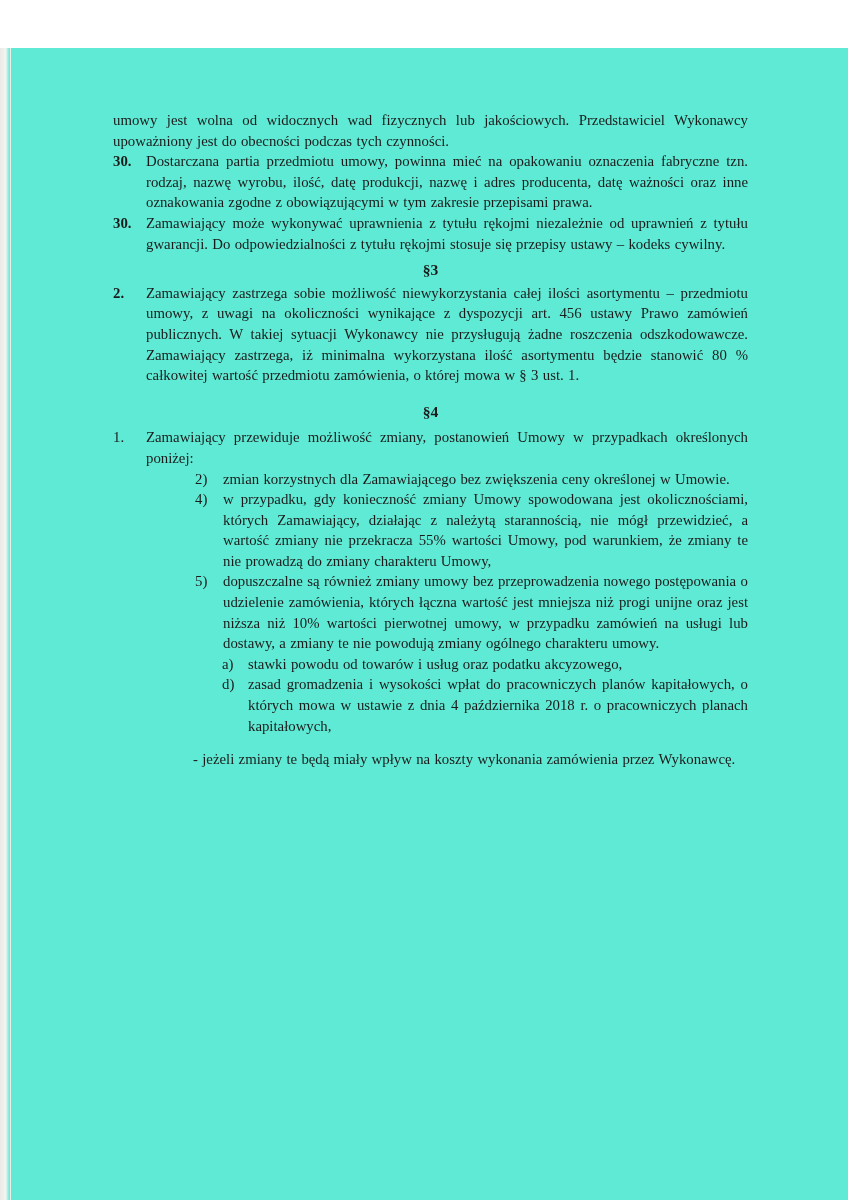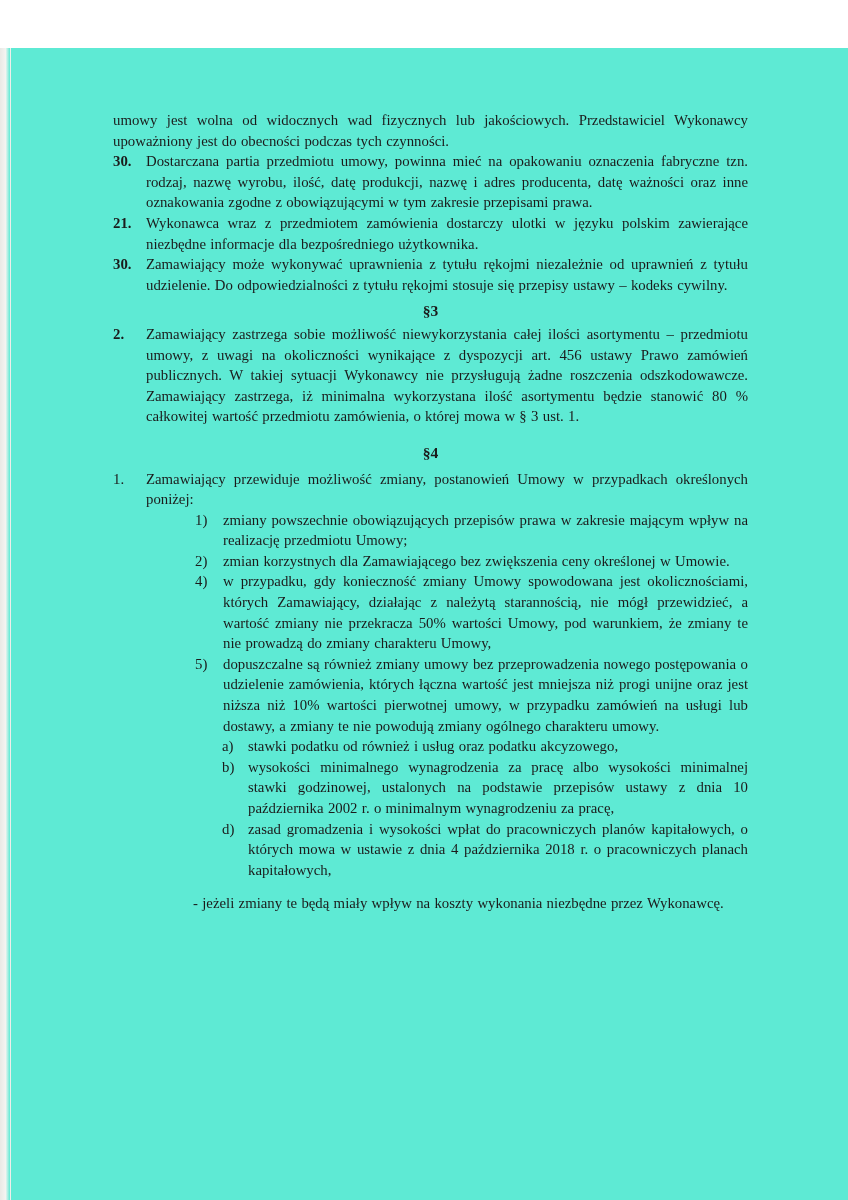"21. Wykonawca wraz z przedmiotem" p.item { html: <p><span>21.</span><span>Wykonawca wraz z przedmiotem zamówienia dostarczy ulotki w języku polskim zawierające niezbędne informacje dla bezpośredniego użytkownika.</span></p> -> none }
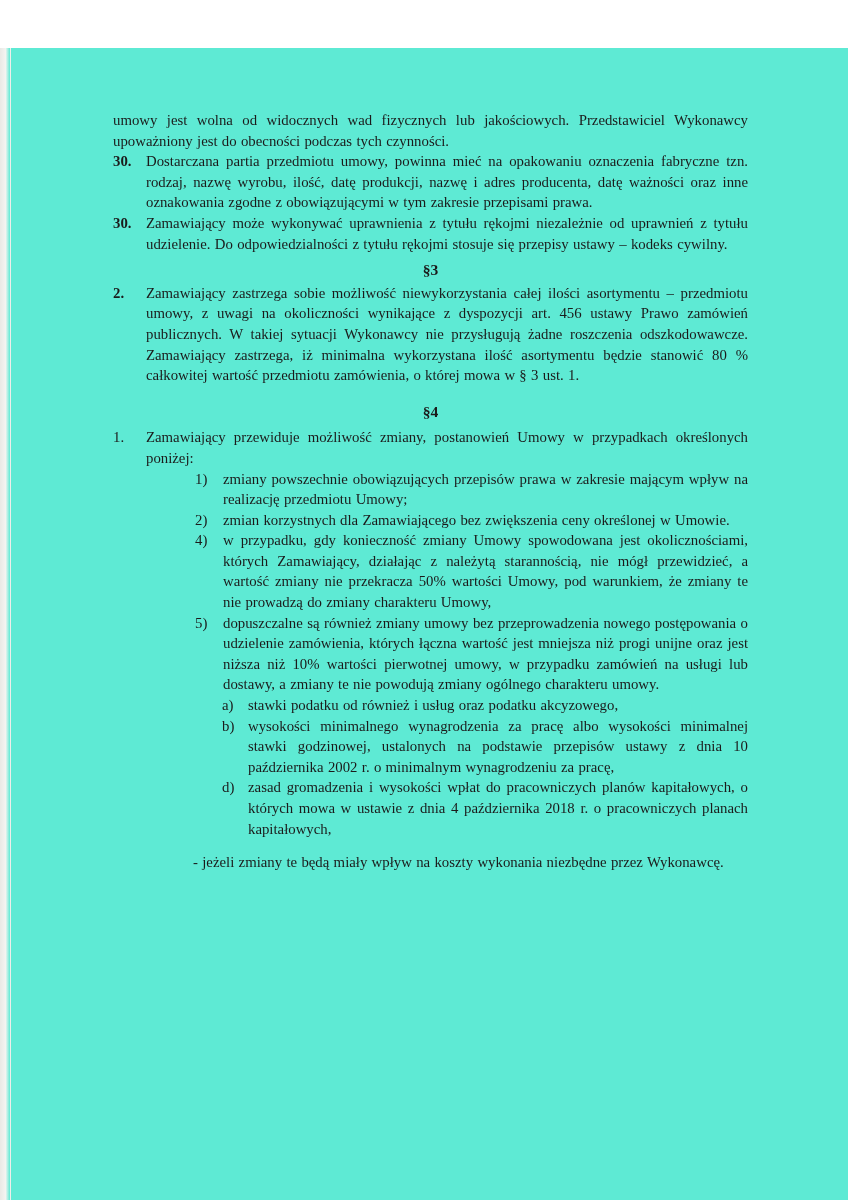"Zamawiający może wykonywać uprawnienia z" span { text: udzielenie -> gwarancji }
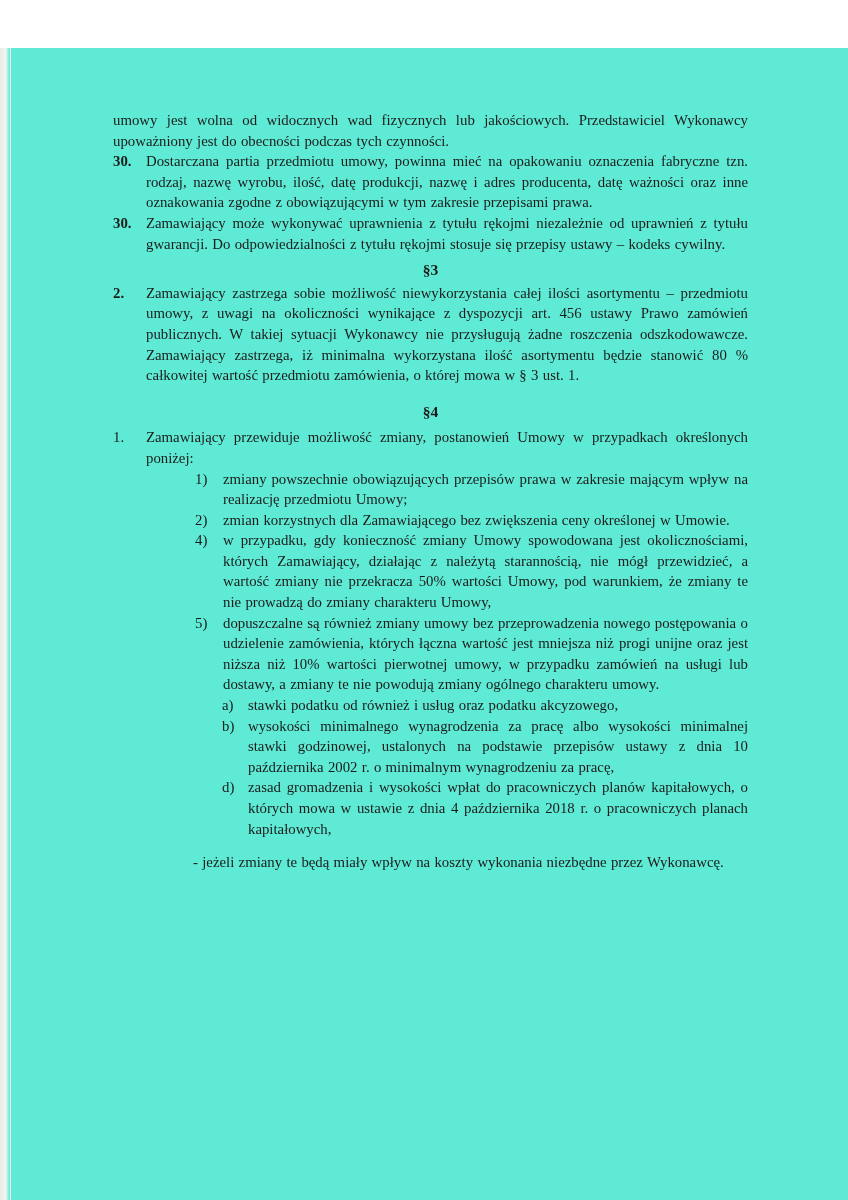"1) zmiany powszechnie obowiązujących" p.sub { html: <p><span>1)</span><span>zmiany powszechnie obowiązujących przepisów prawa w zakresie mającym wpływ na realizację przedmiotu Umowy;</span></p> -> none }
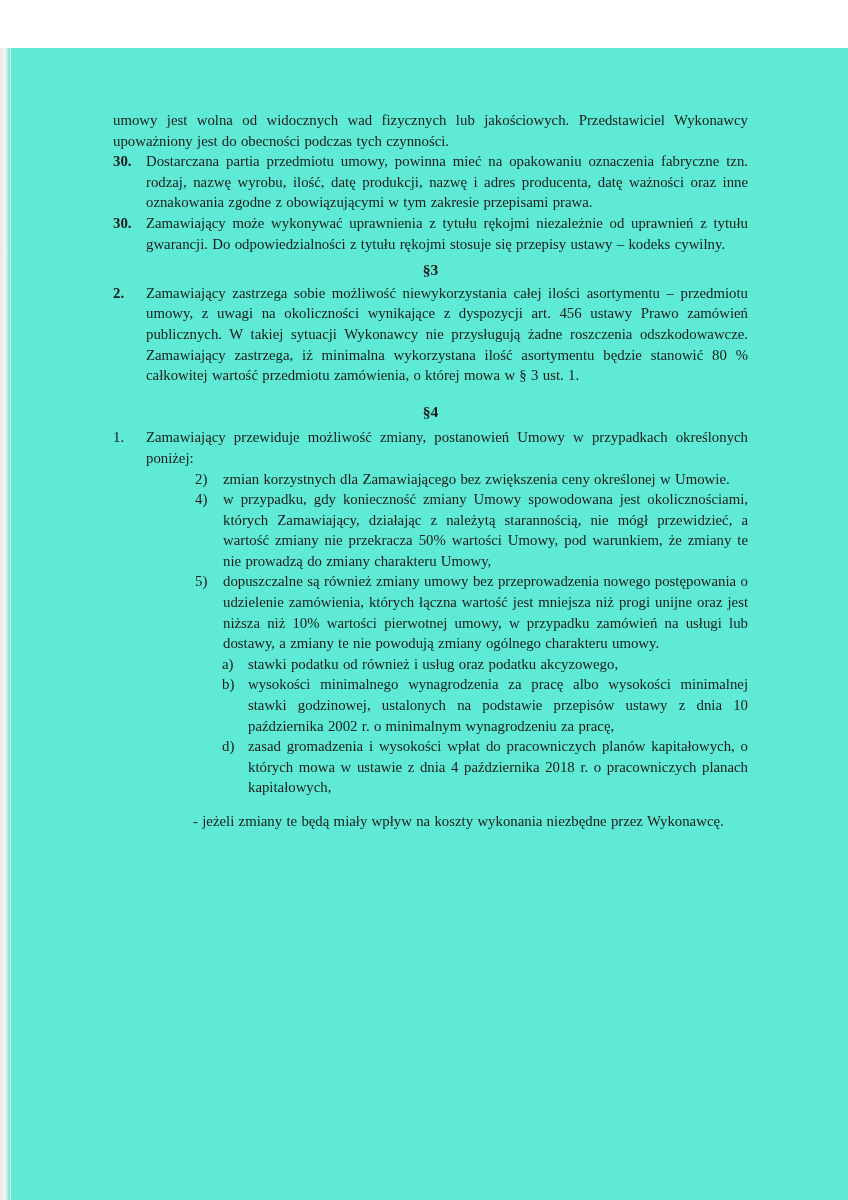"w przypadku, gdy konieczność zmiany" span { text: 50% -> 55% }
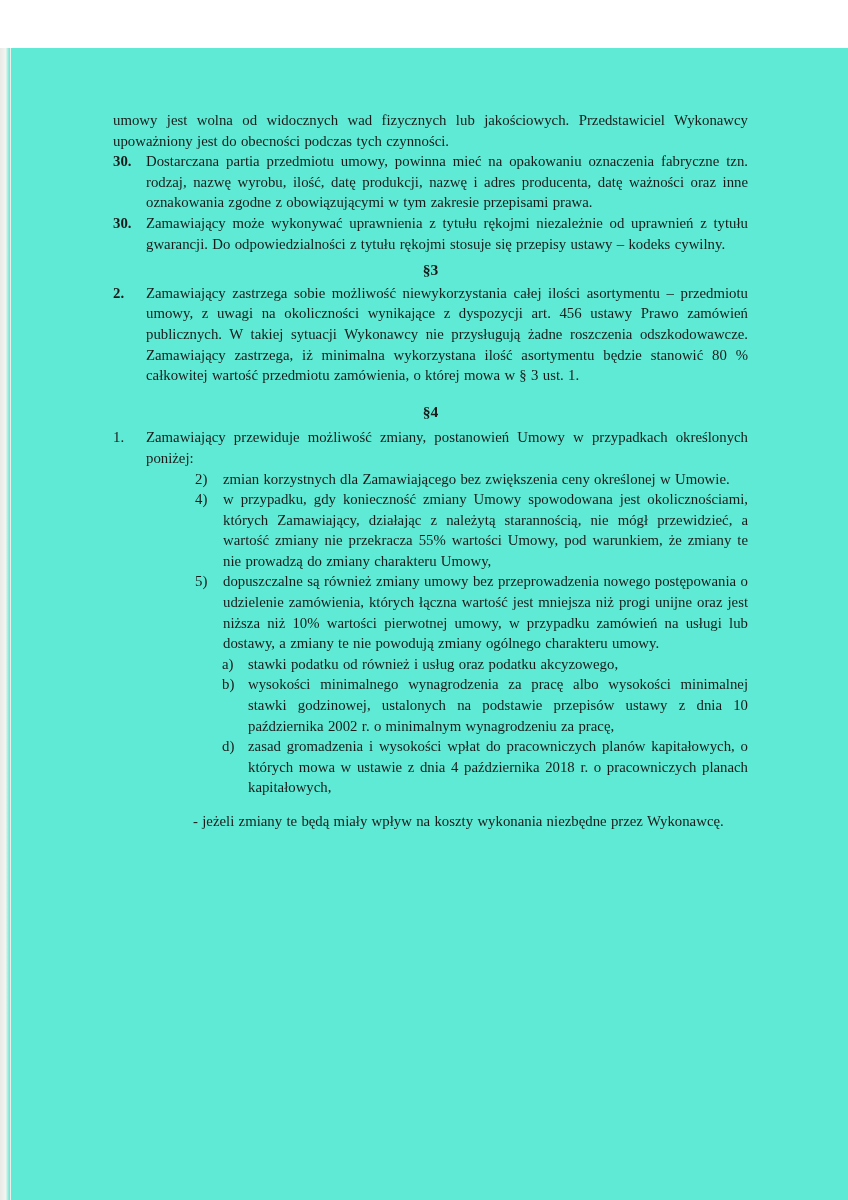"stawki podatku od również i" span { text: podatku od również -> powodu od towarów }
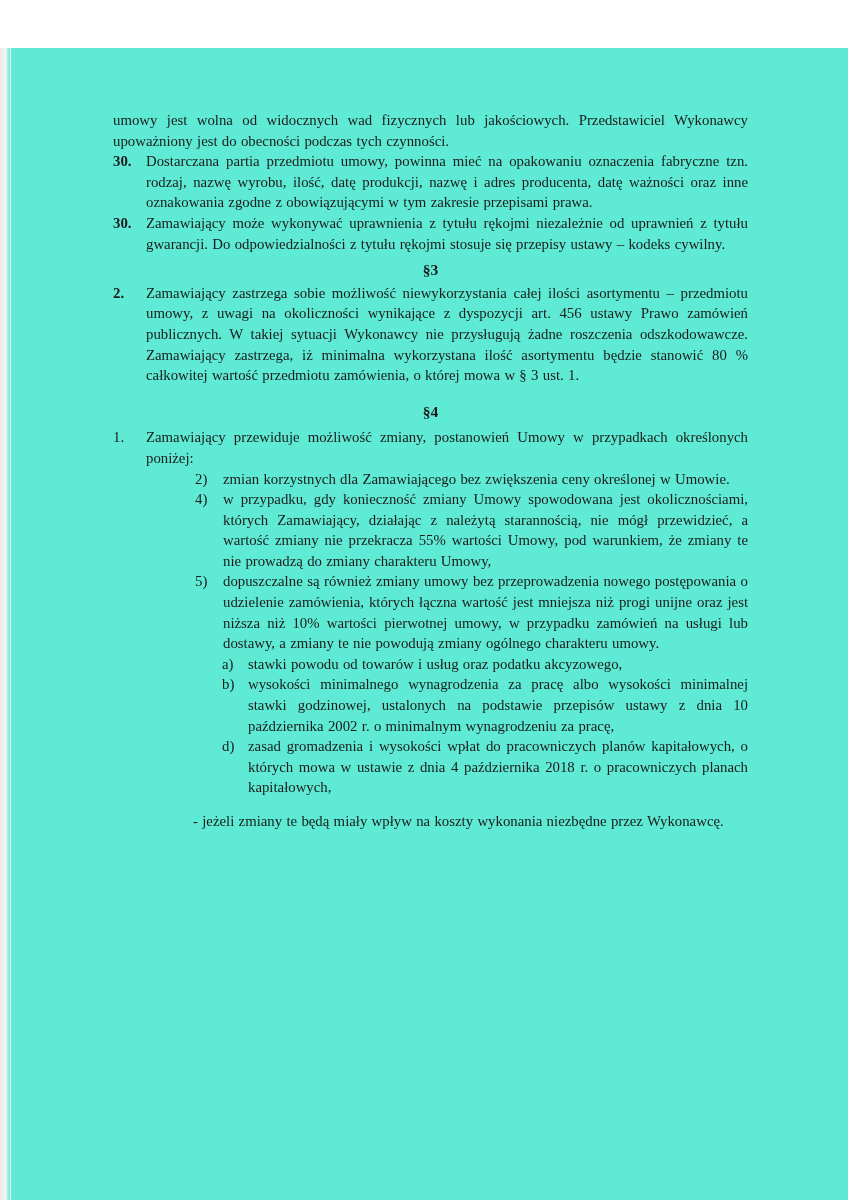"b) wysokości minimalnego wynagrodzenia" p.let { html: <p><span>b)</span><span>wysokości minimalnego wynagrodzenia za pracę albo wysokości minimalnej stawki godzinowej, ustalonych na podstawie przepisów ustawy z dnia 10 października 2002 r. o minimalnym wynagrodzeniu za pracę,</span></p> -> none }
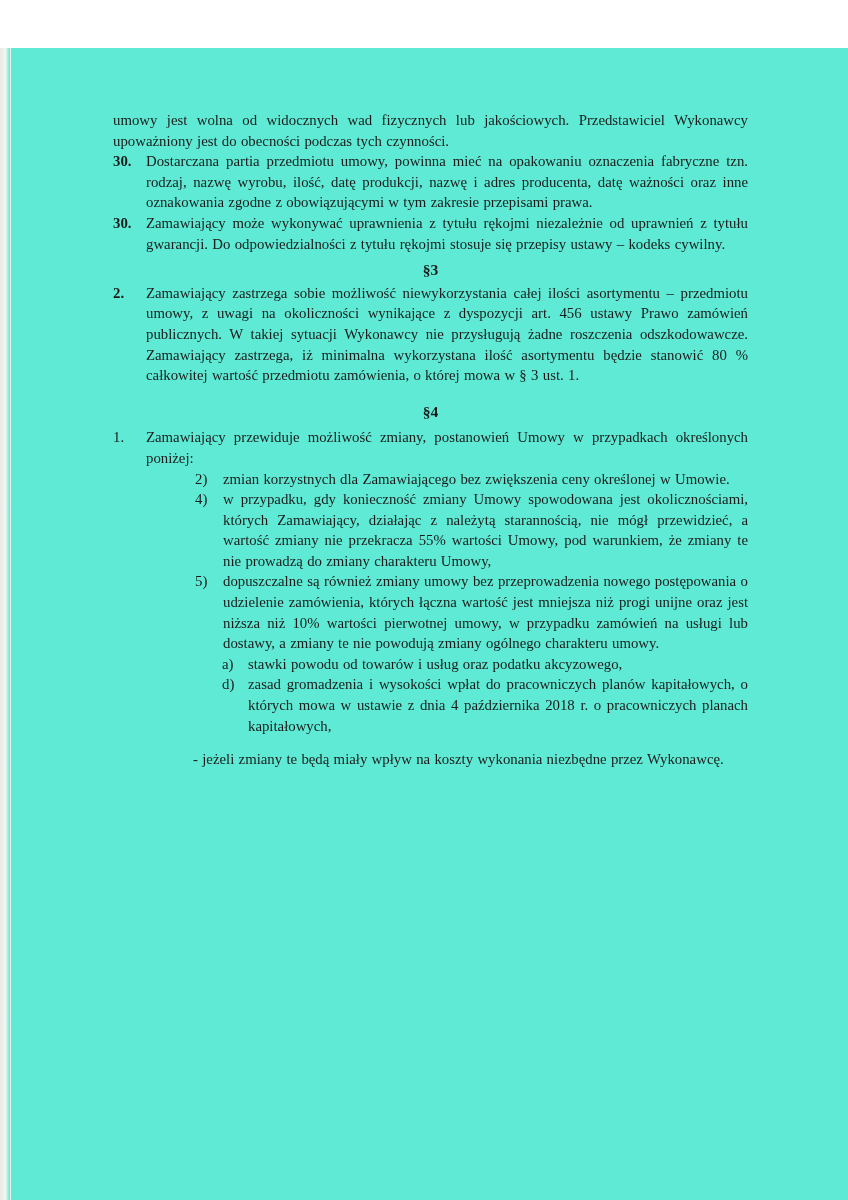"- jeżeli zmiany te będą" p.note { text: niezbędne -> zamówienia }
